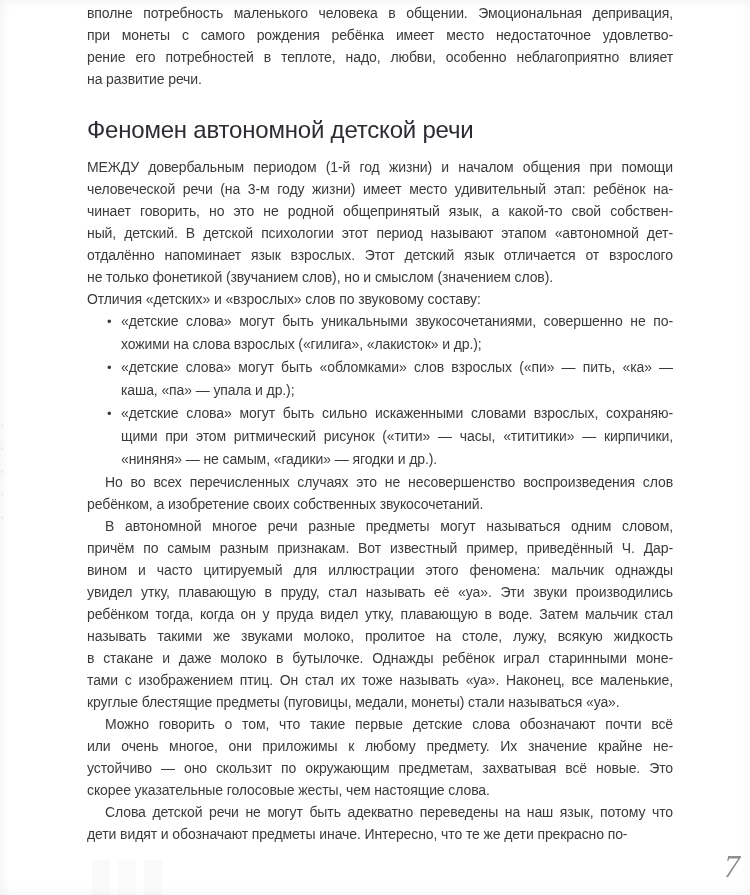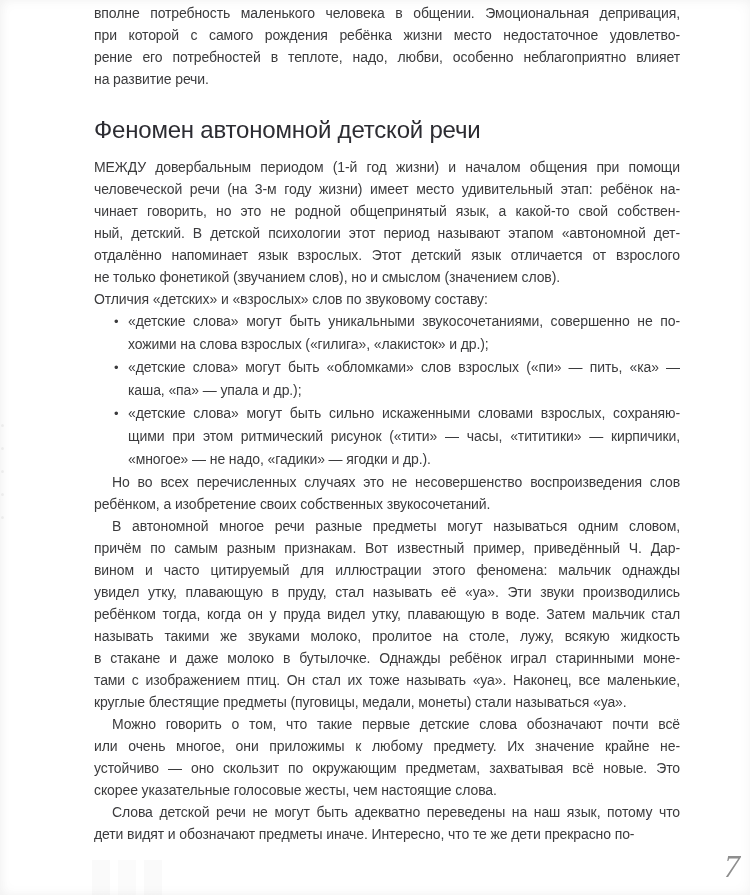"вполне потребность маленького человека в" .text-col { left: 94px -> 87px }
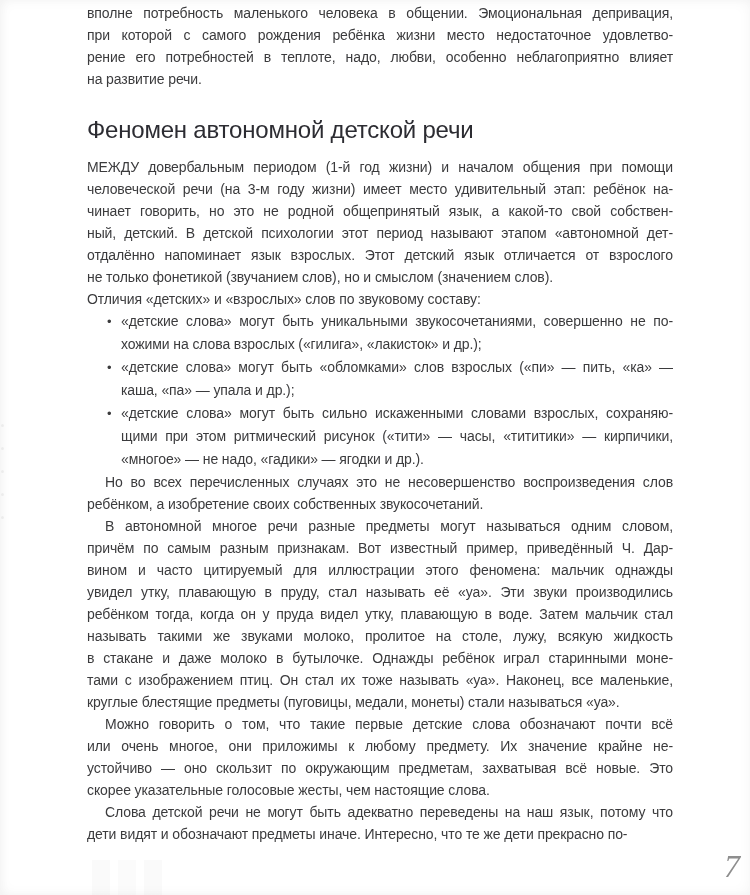"при которой с самого рождения" div.line { text: которой с самого рождения ребёнка жизни -> монеты с самого рождения ребёнка имеет }
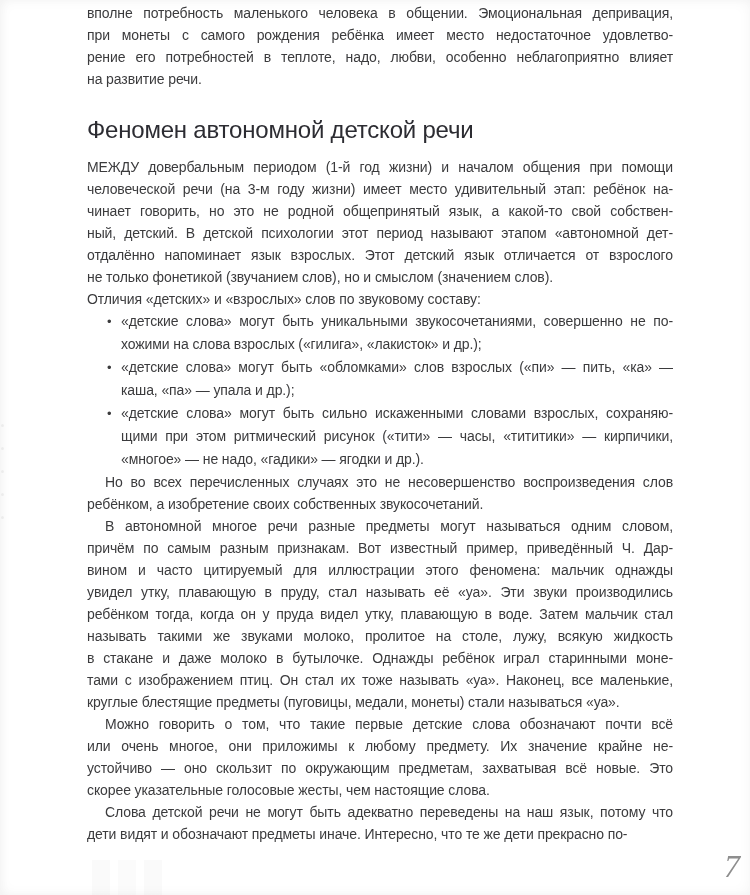"«многое» — не надо, «гадики»" div.line { text: многое» — не надо -> ниняня» — не самым }
